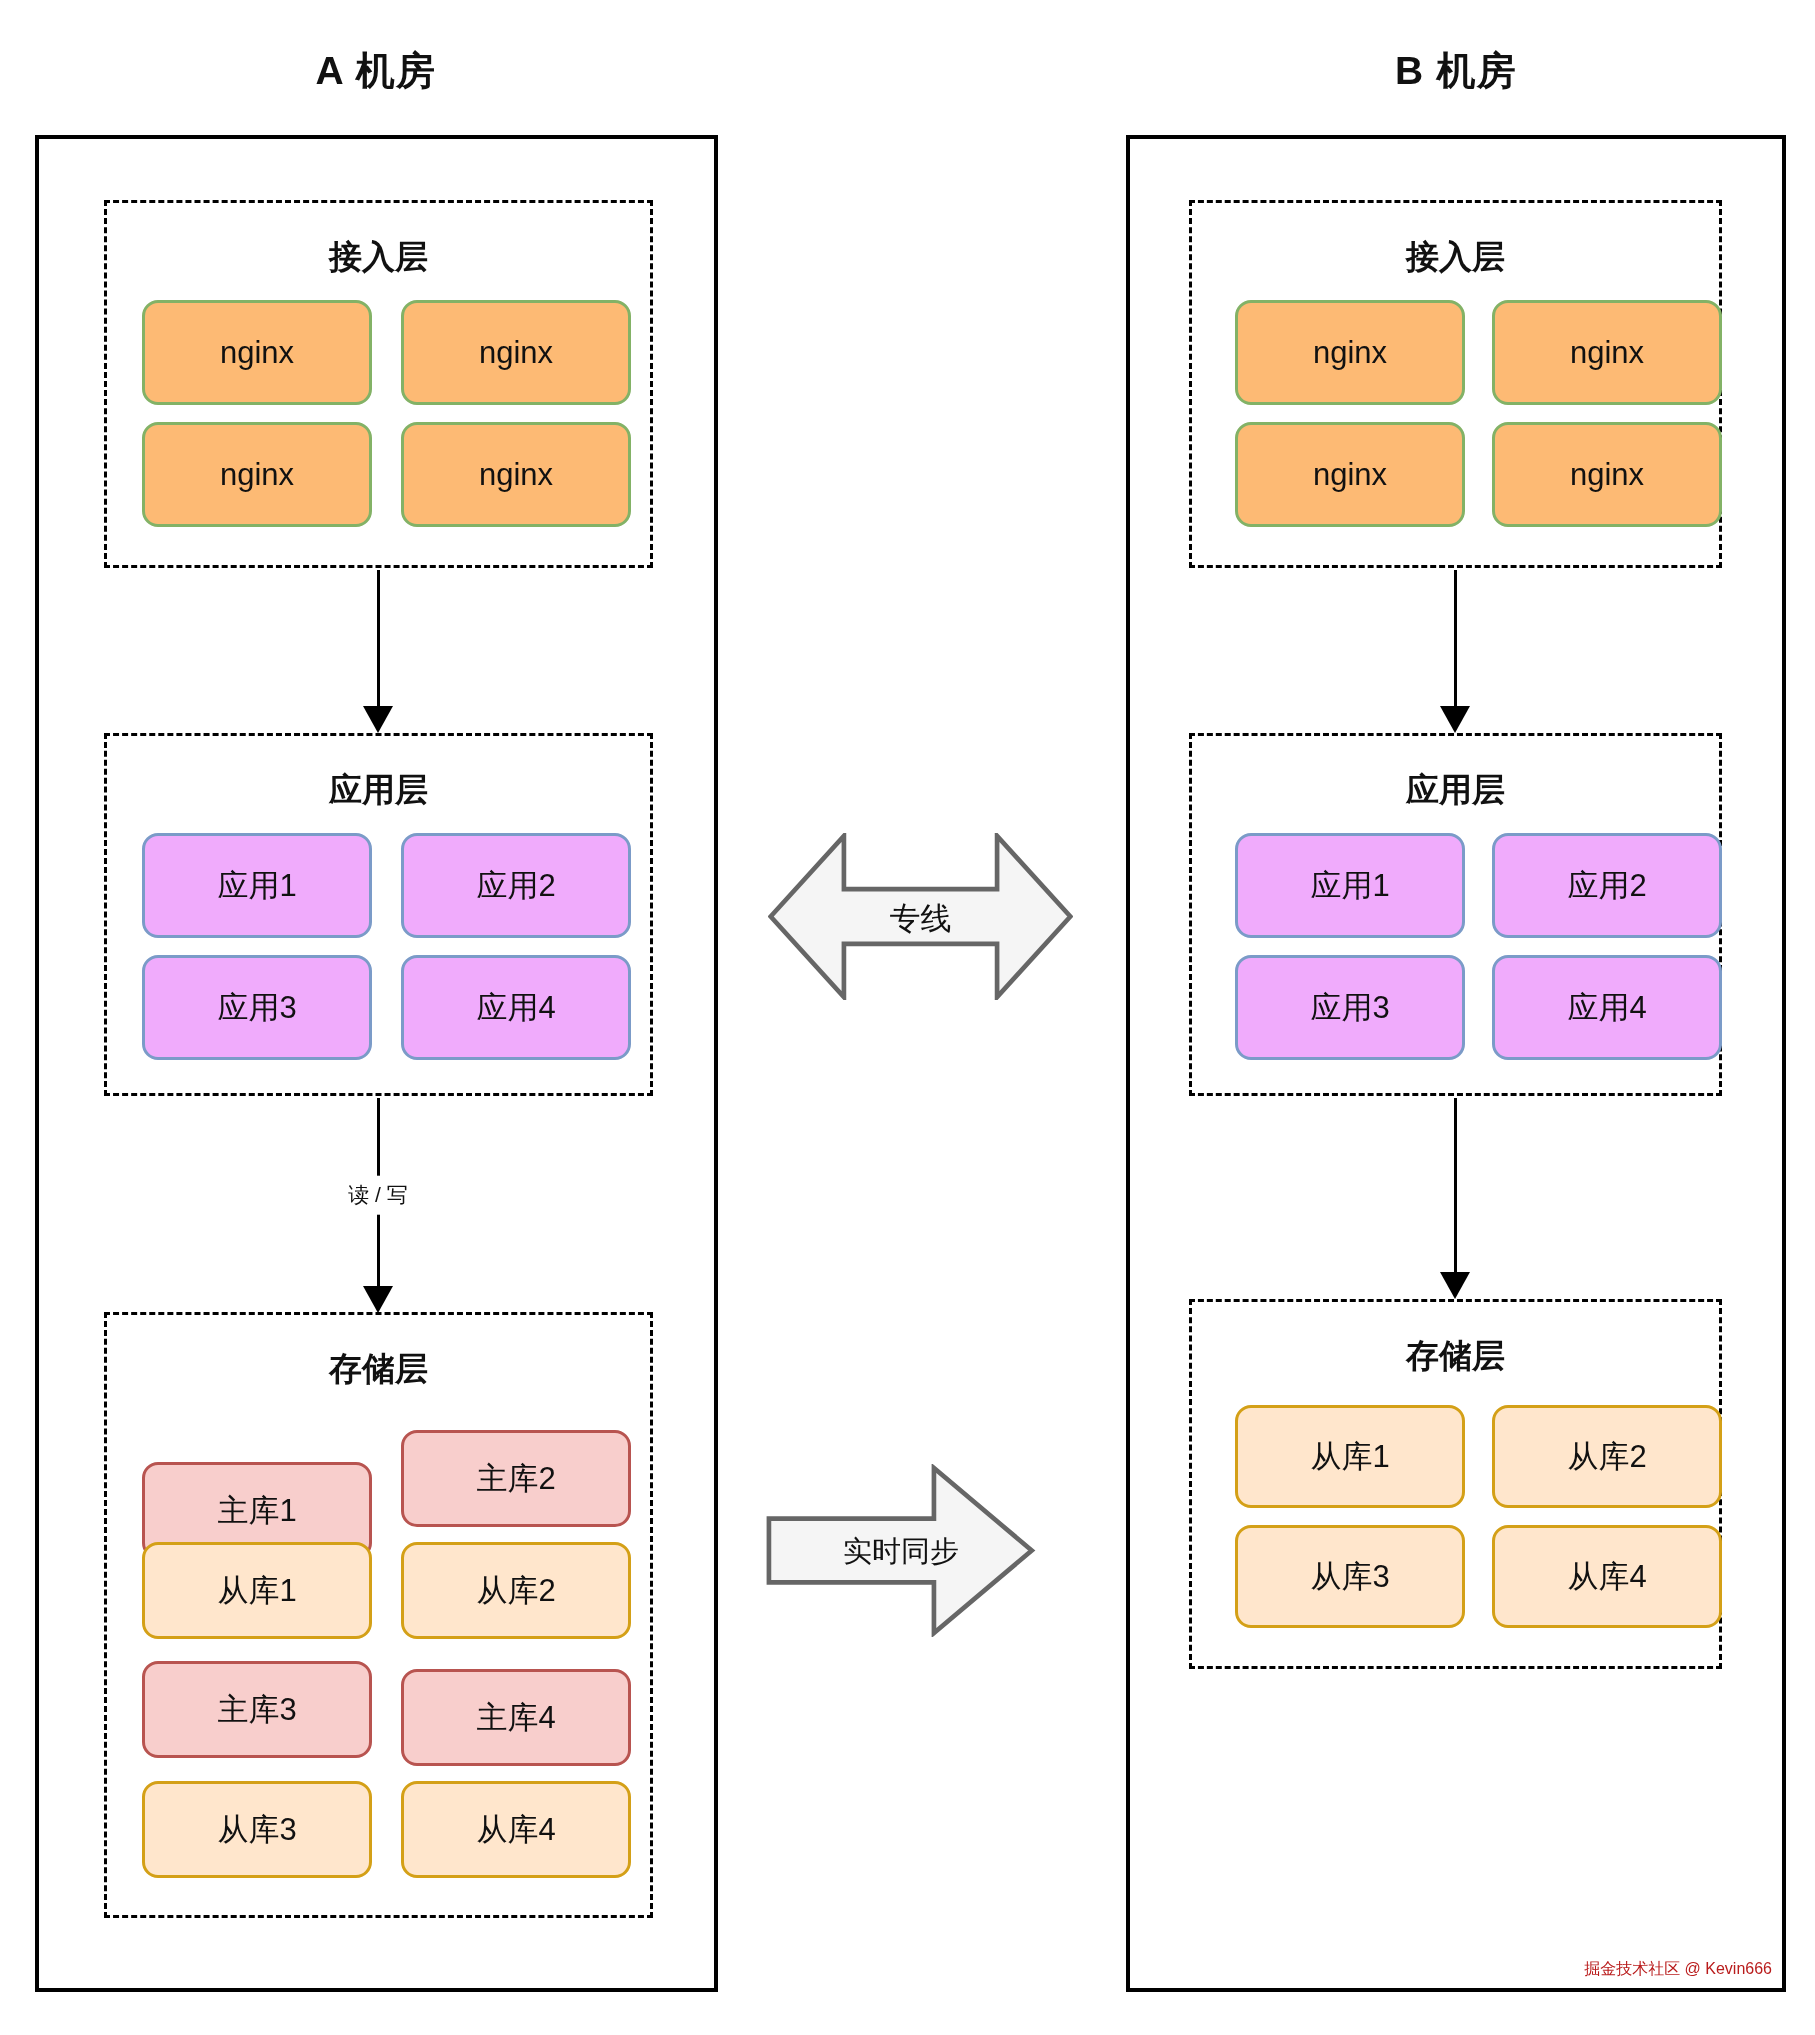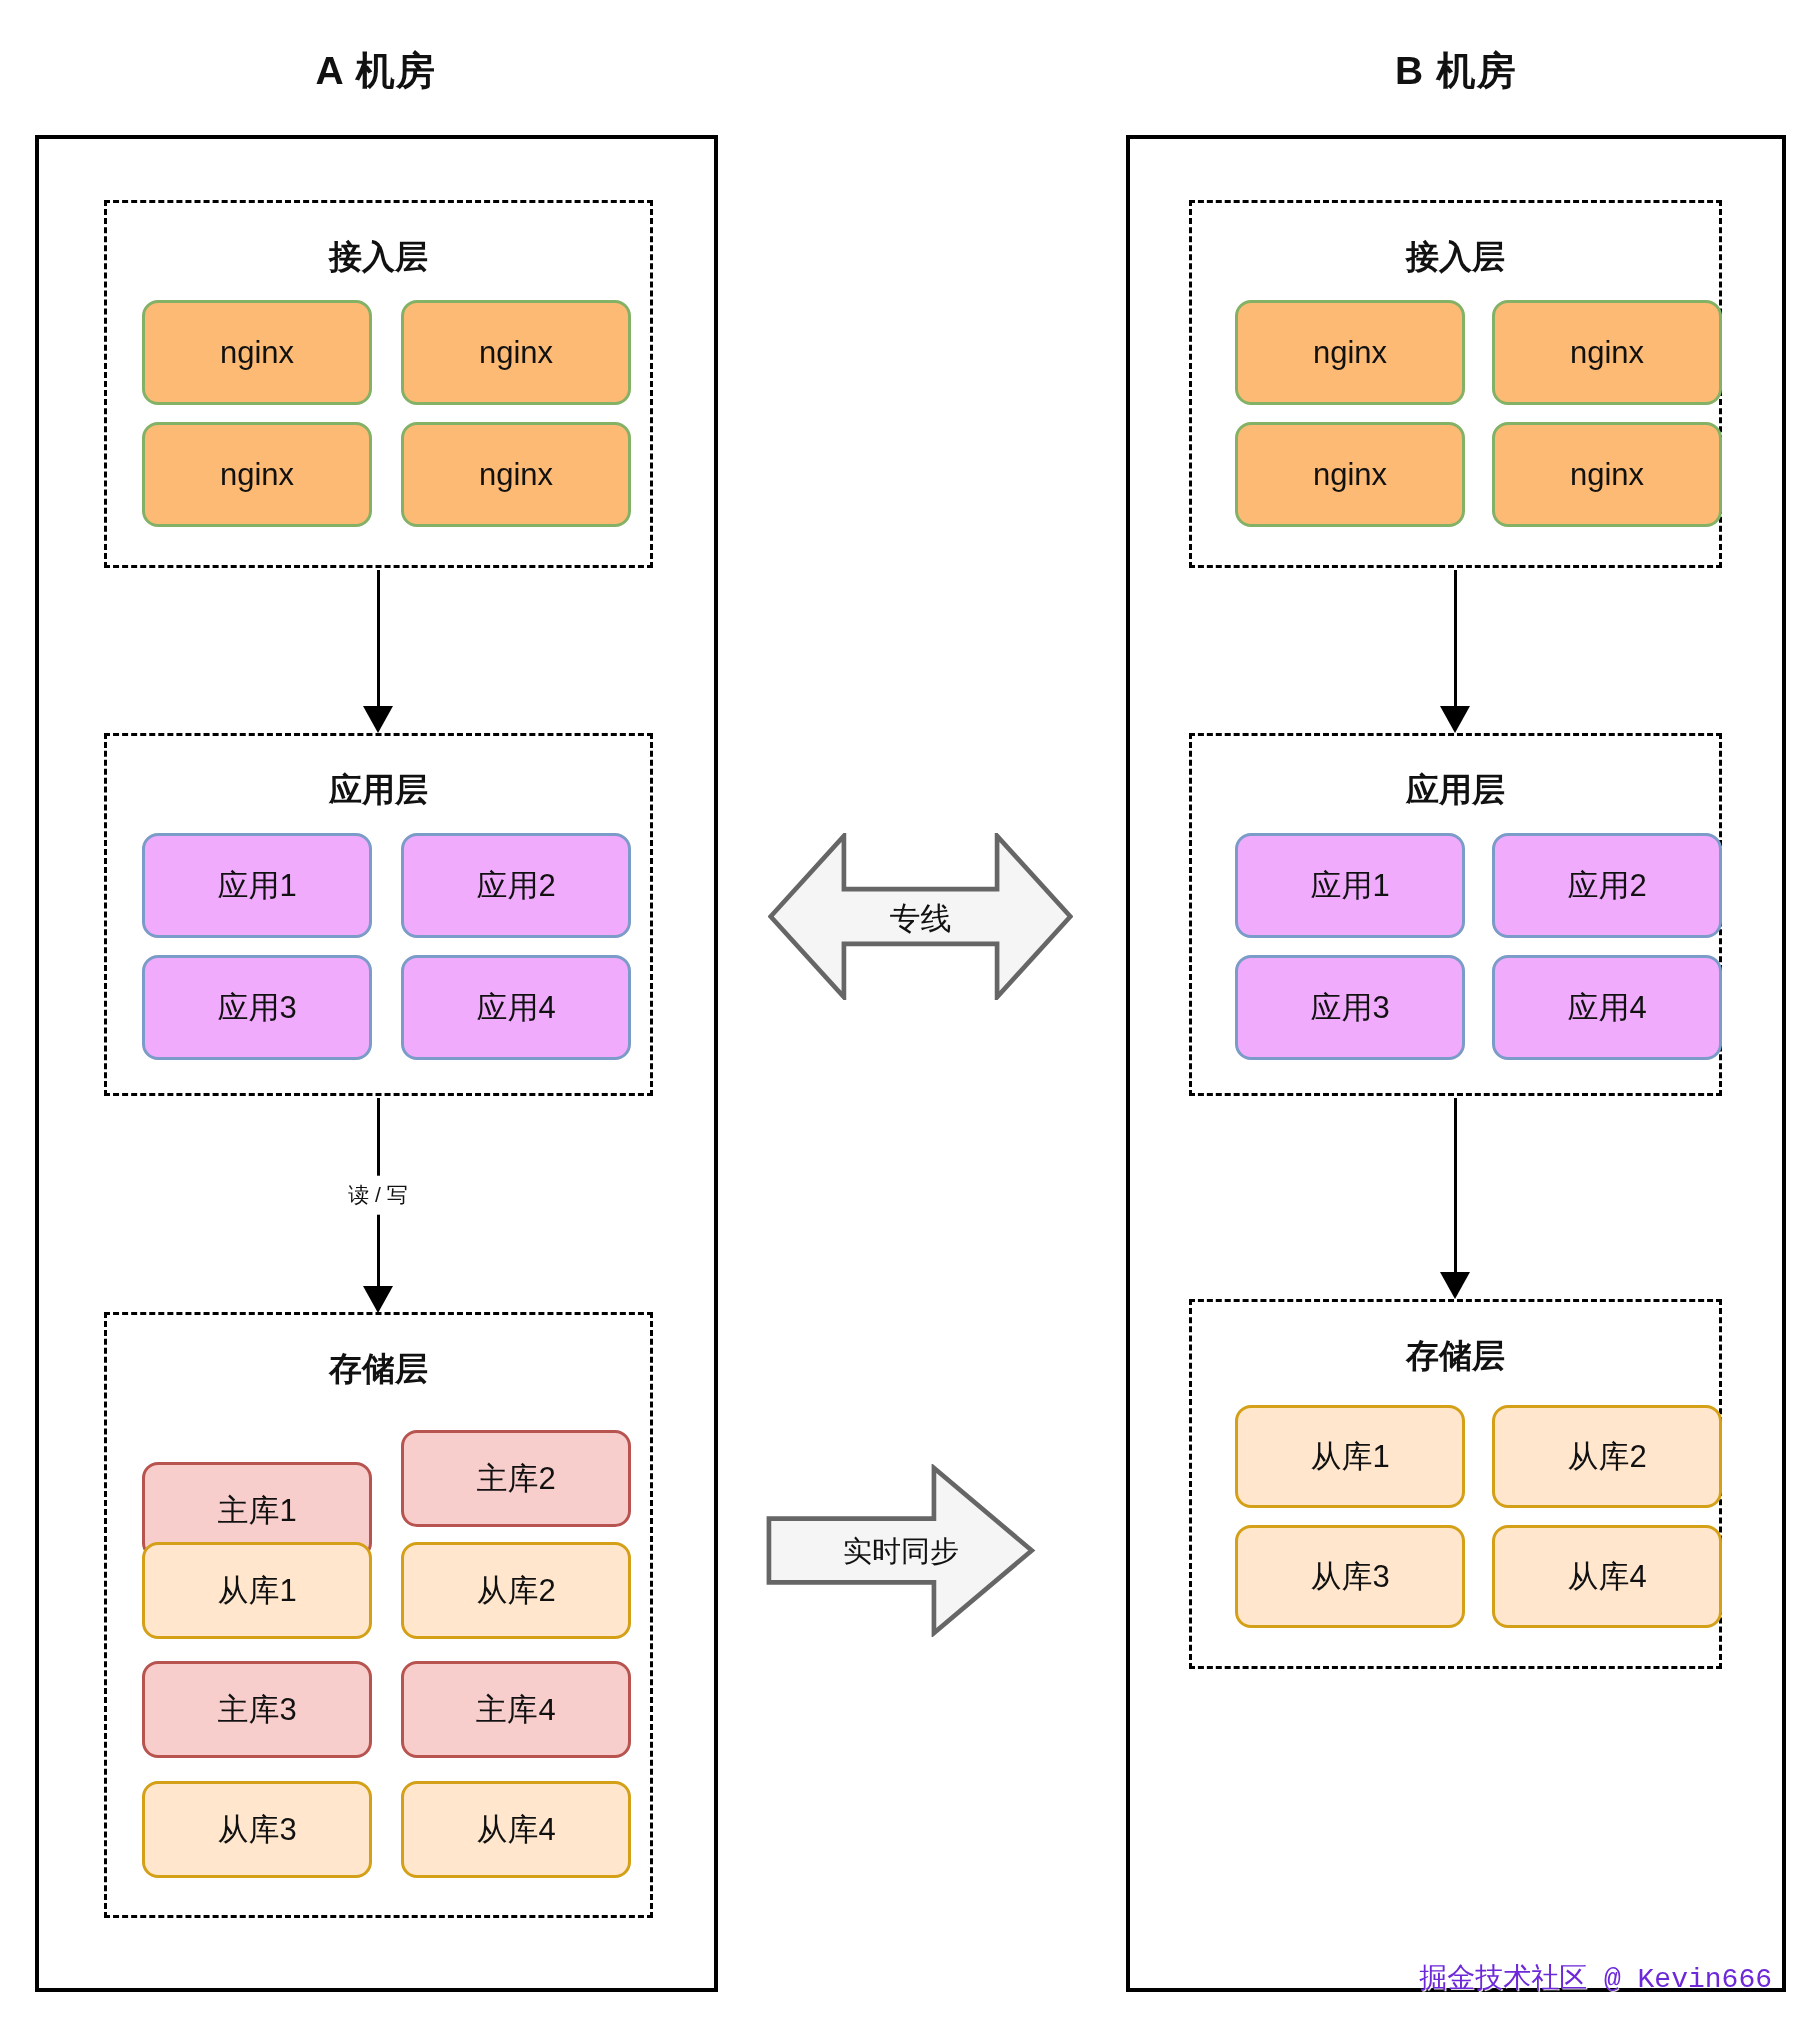"主库4" div.node { font-family: Liberation Mono, monospace -> none; top: 346px -> 354px }
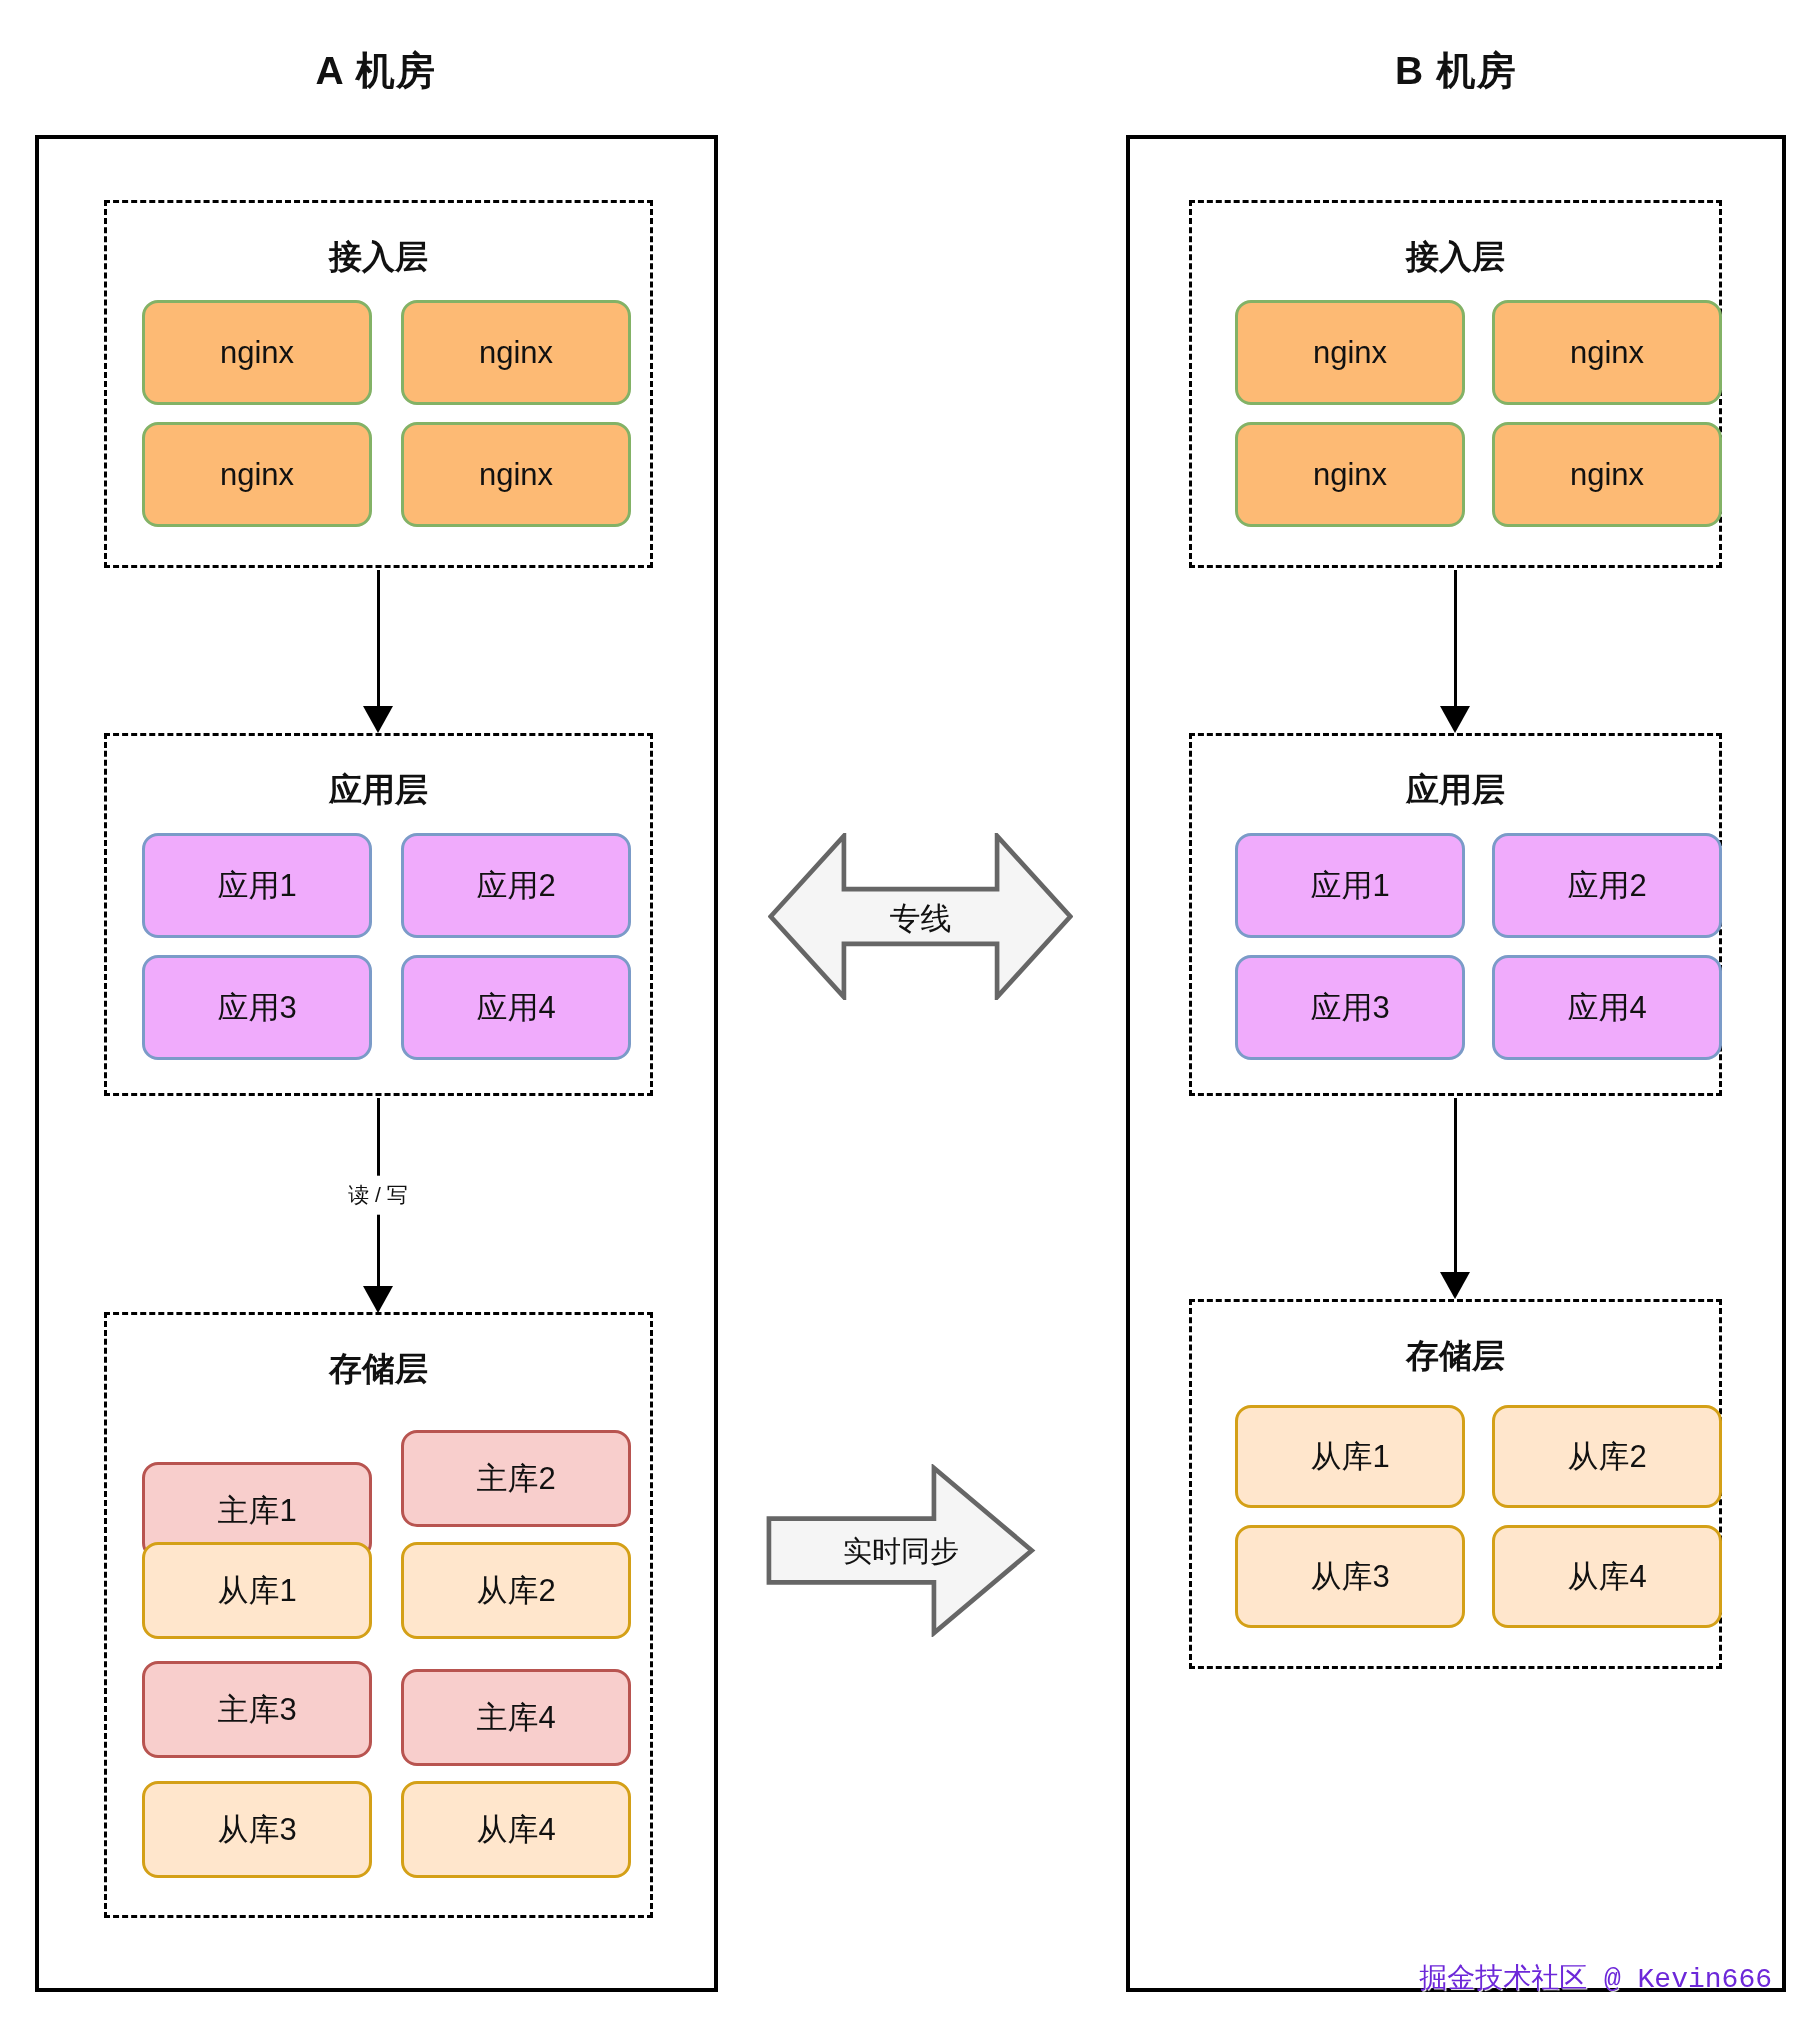"掘金技术社区 @ Kevin666" .watermark { color: #6d28d9 -> #b91c1c; font-family: Liberation Mono, monospace -> none; font-size: 28px -> 16px }
